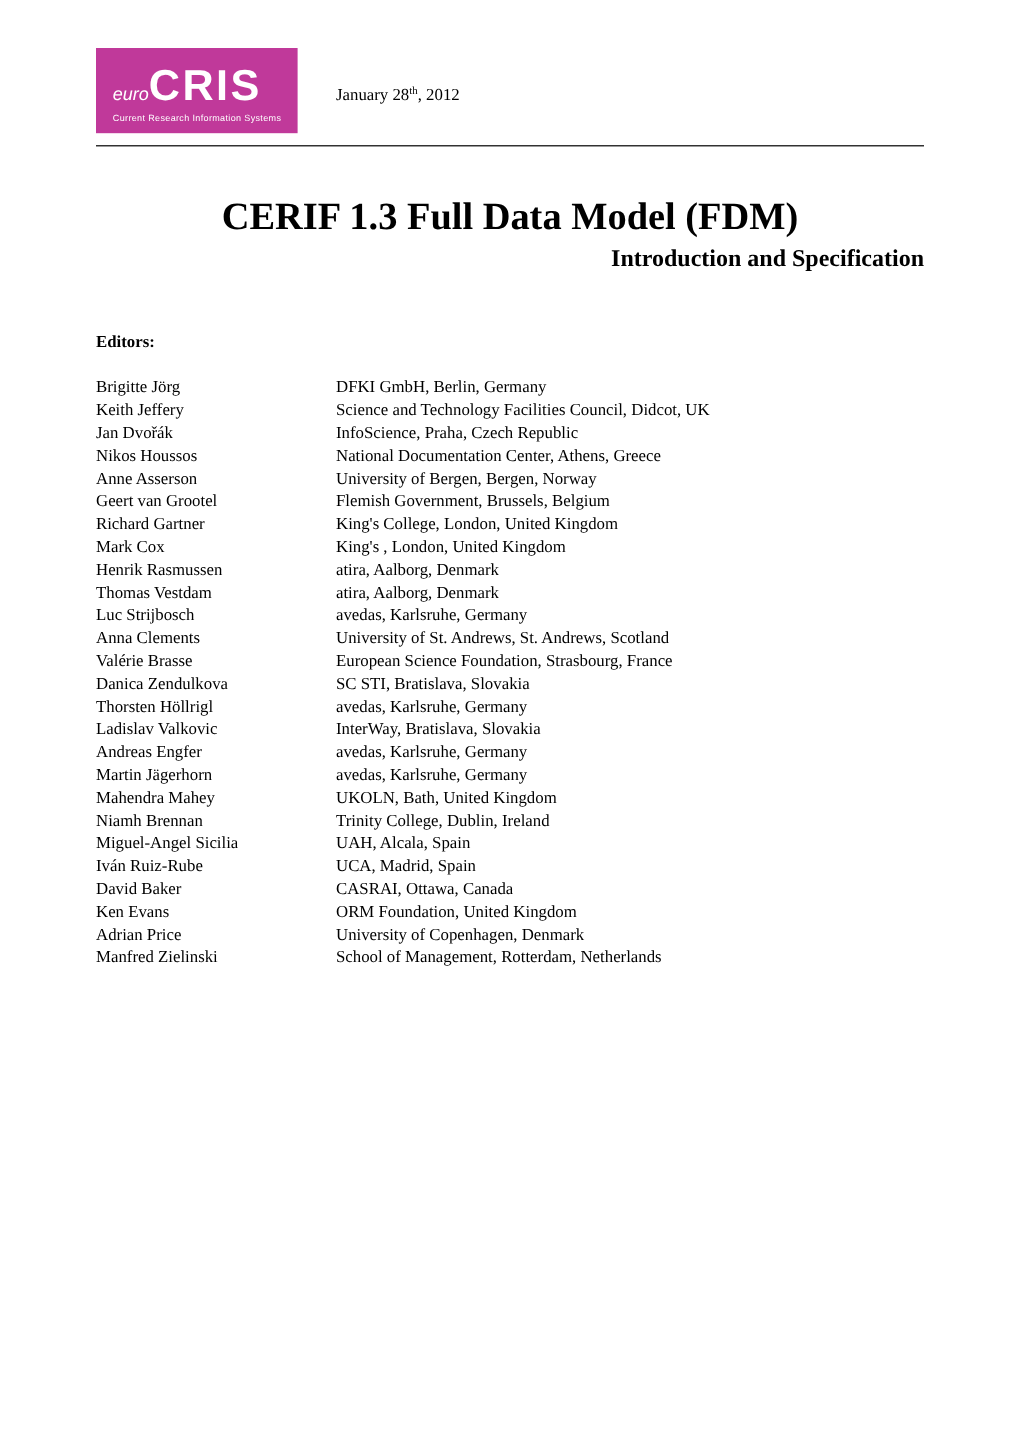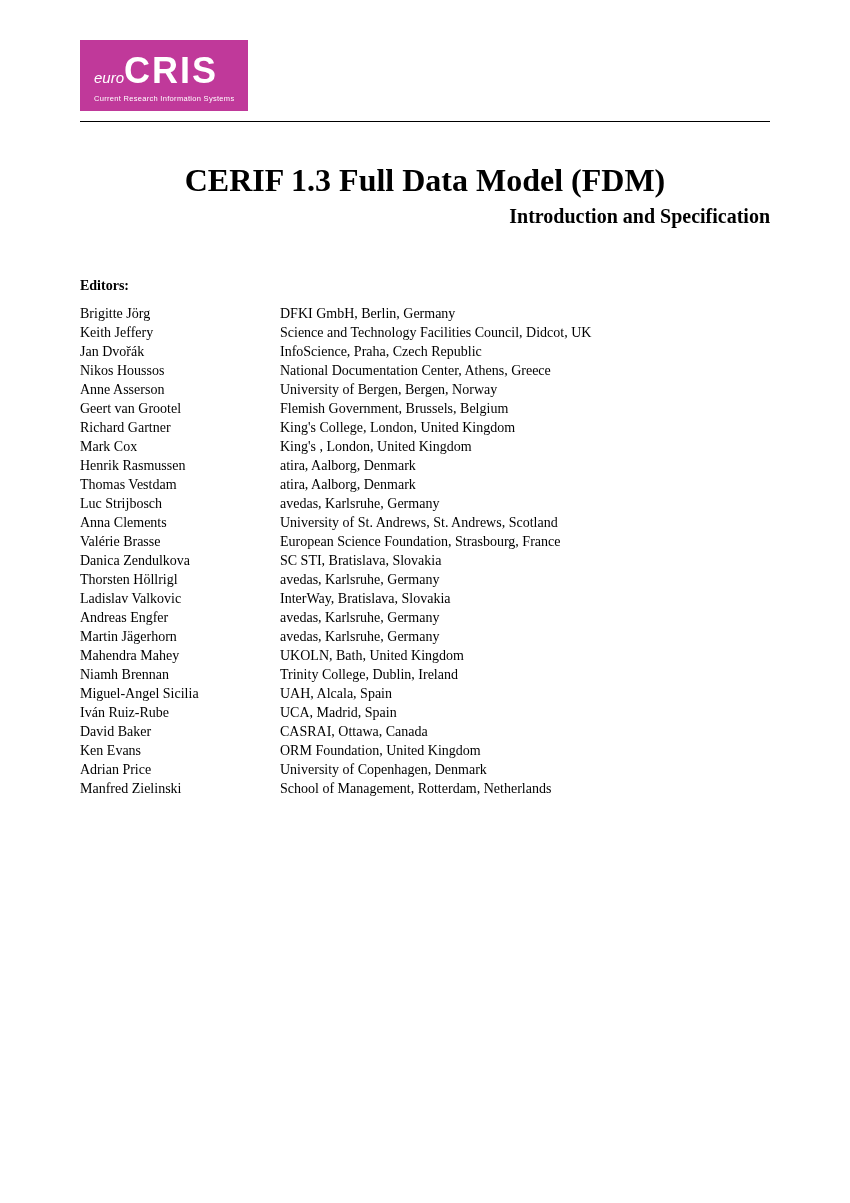"January 28th, 2012" div.header-date { html: none -> <div> <span>January 28</span><sup>th</sup><span>, 2012</span> </div> }
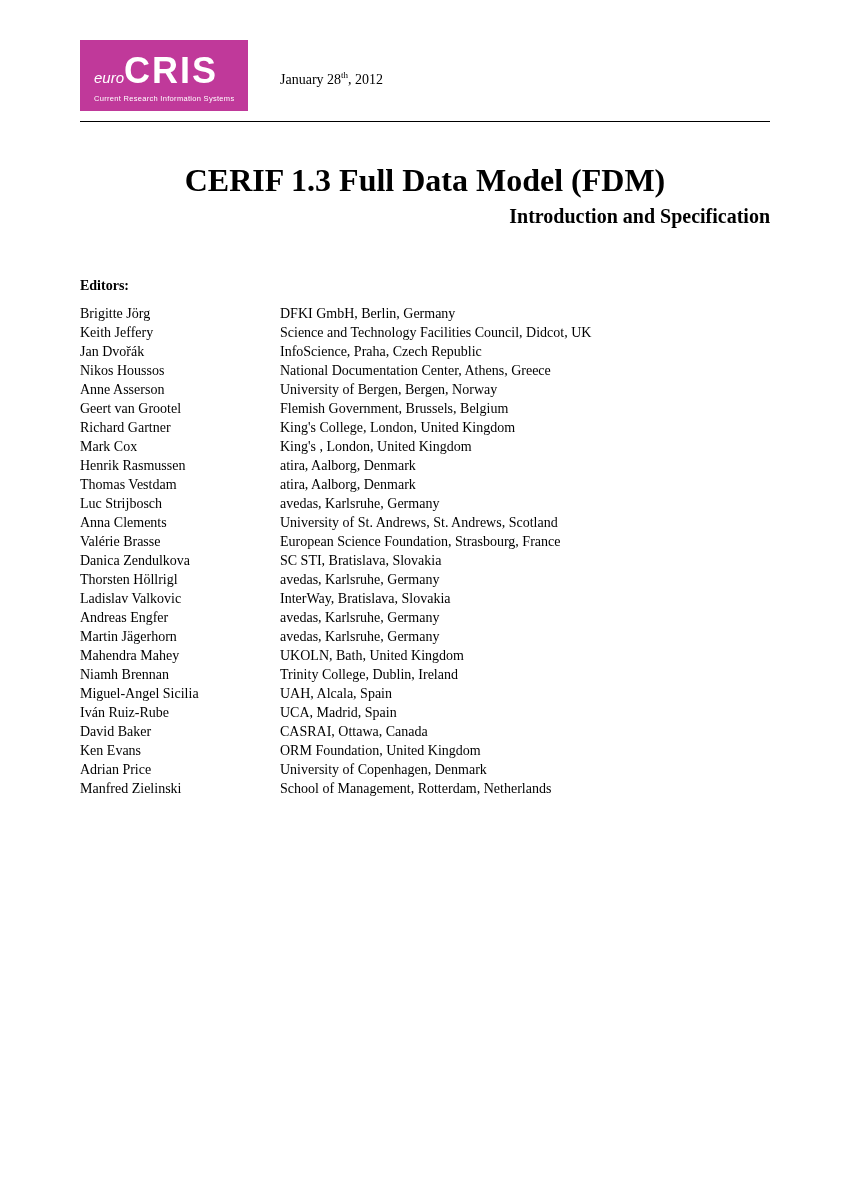"Editors:" .editors-label { margin-bottom: 10px -> 20px }
